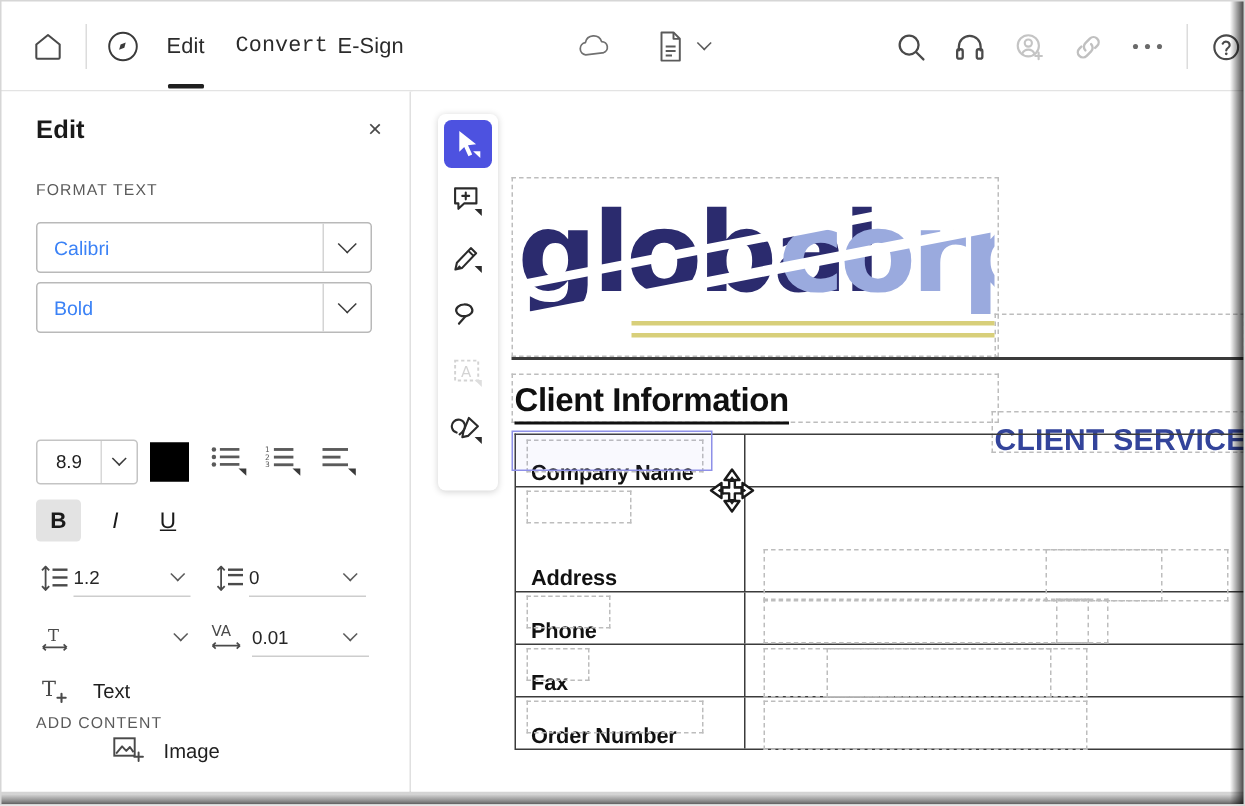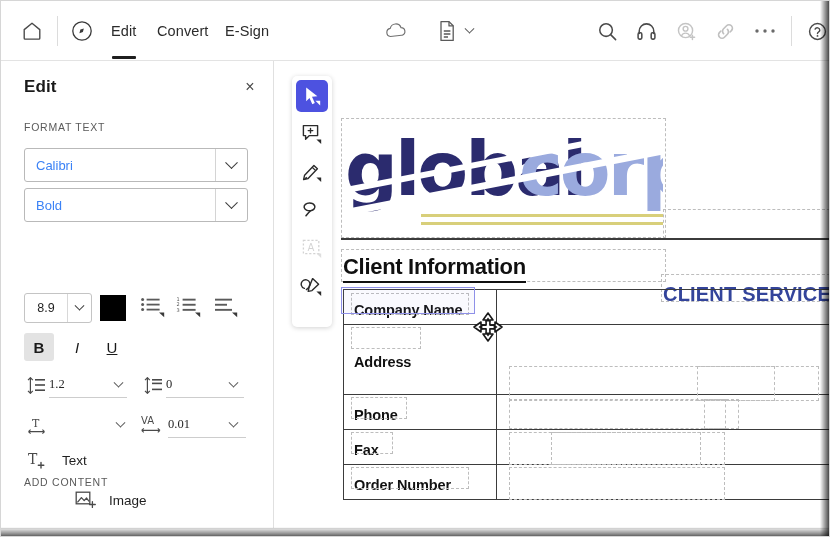"Convert" div.tb-tab { font-family: none -> Liberation Mono, monospace }
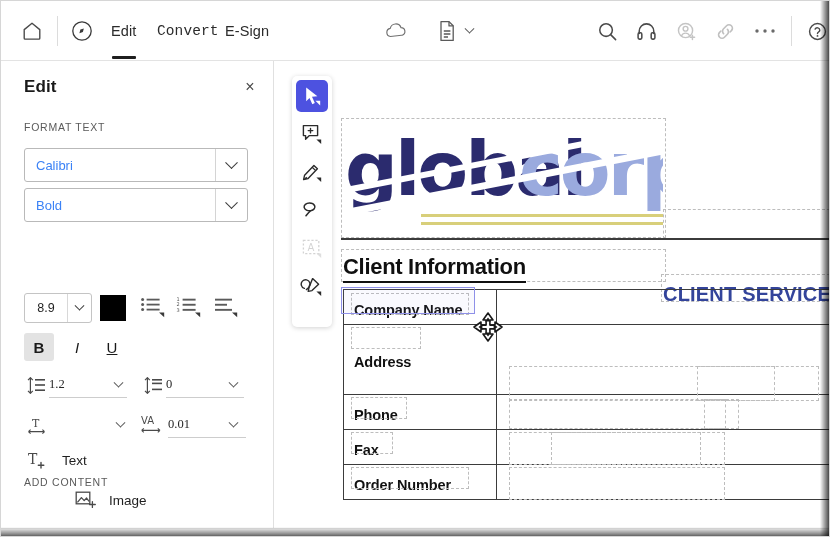"Company Name" .tlabel { align-items: center -> flex-end }
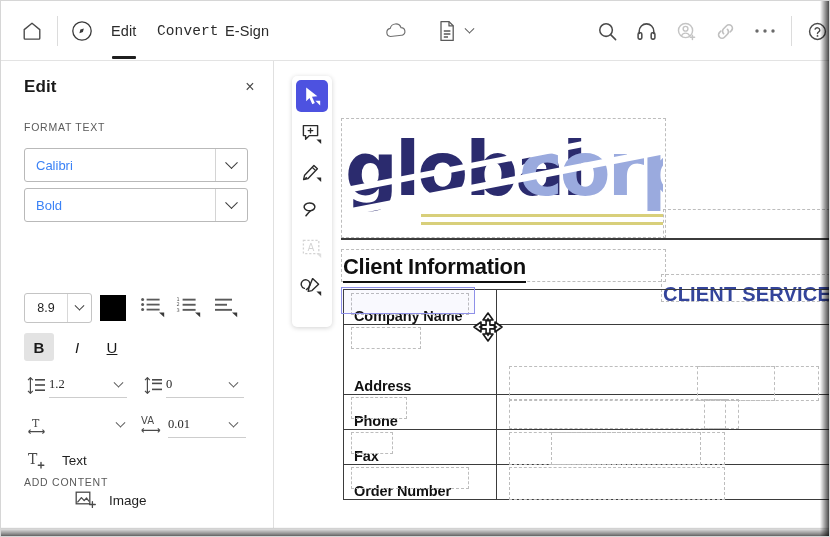"1.2" .numfield .nv { font-family: Liberation Serif, serif -> none }
